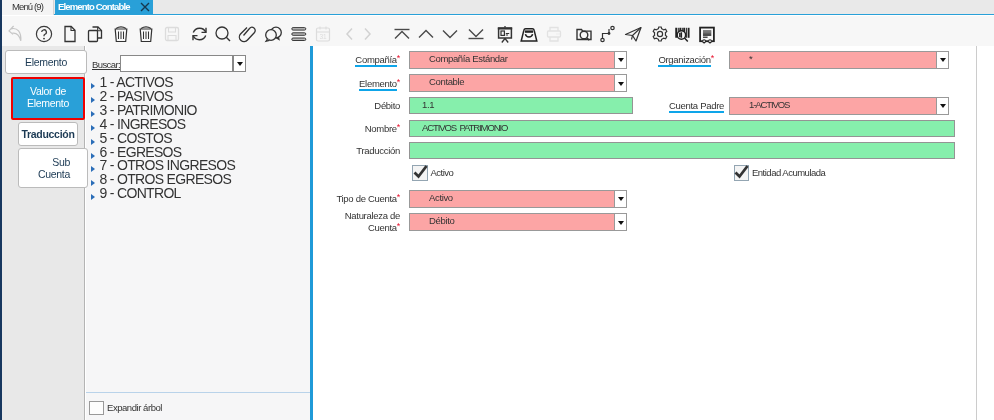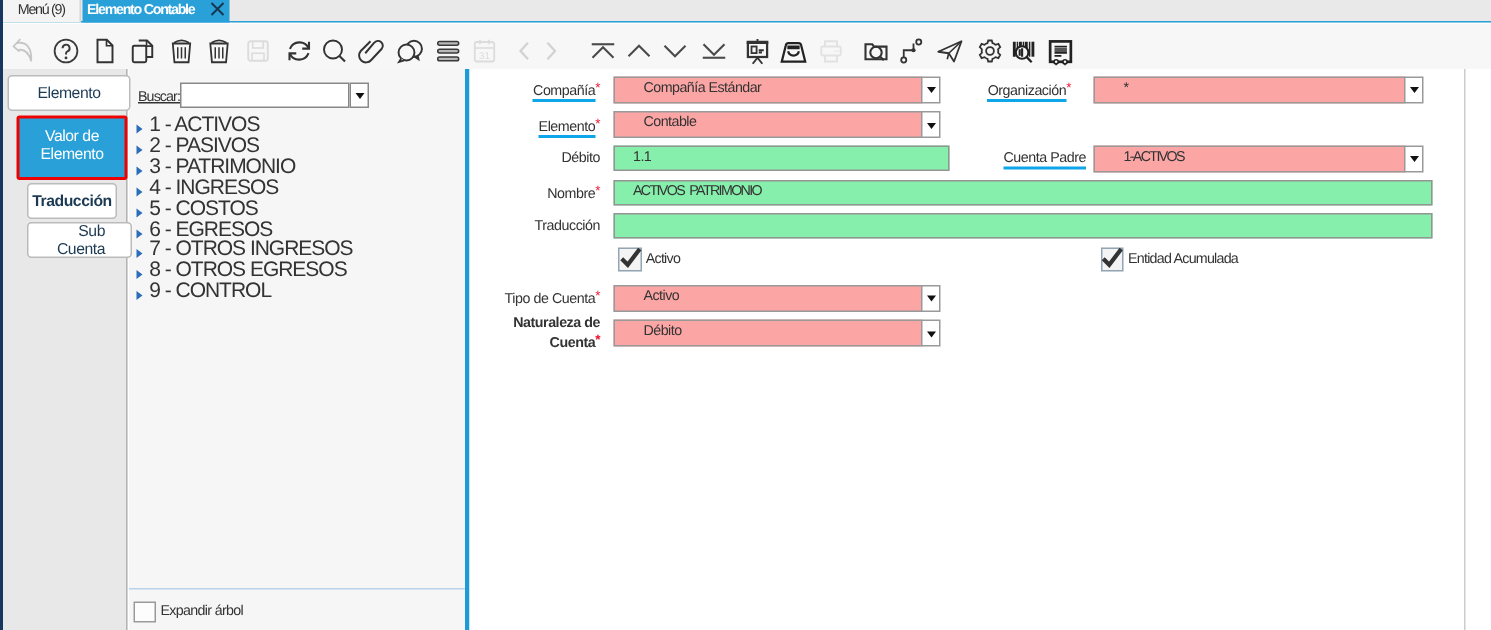"Sub" #vt4 { height: 24px -> 40px }
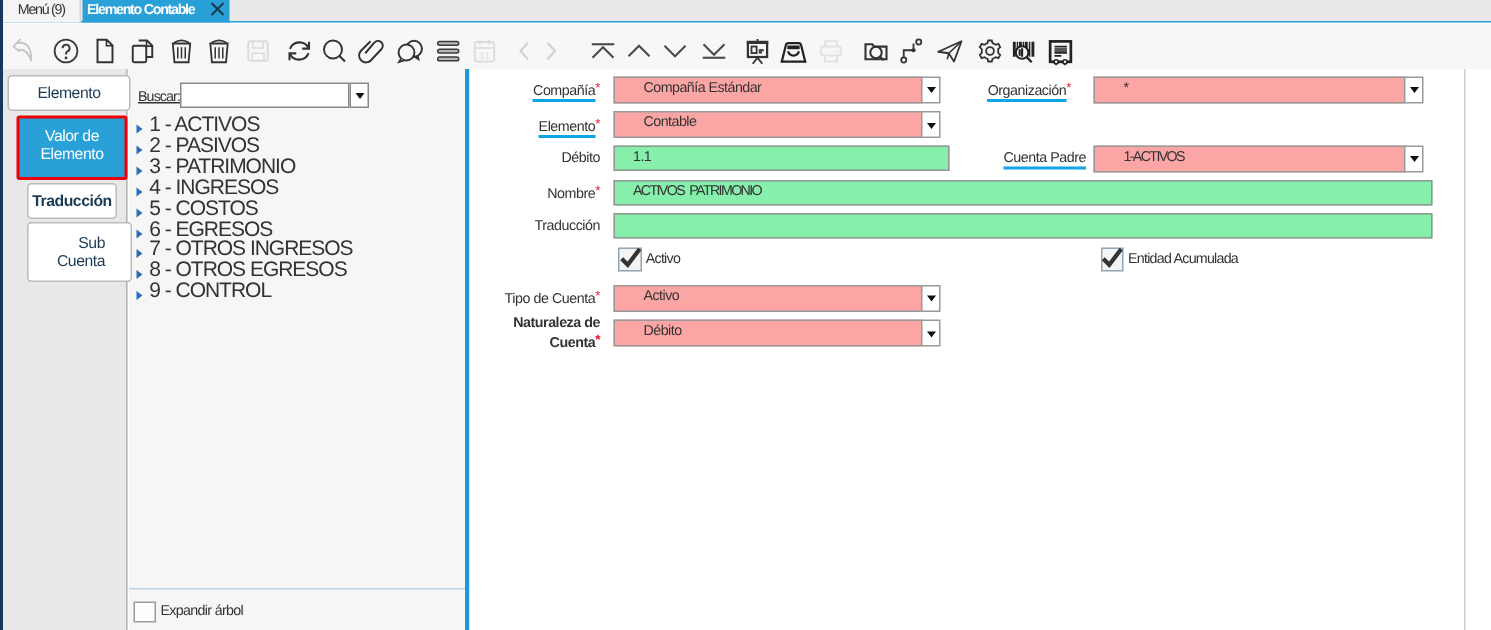"Naturaleza de" div.flabel { font-weight: bold -> none }
